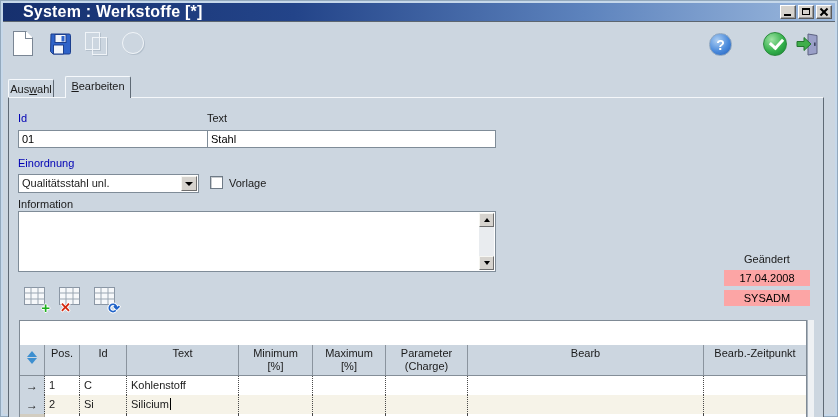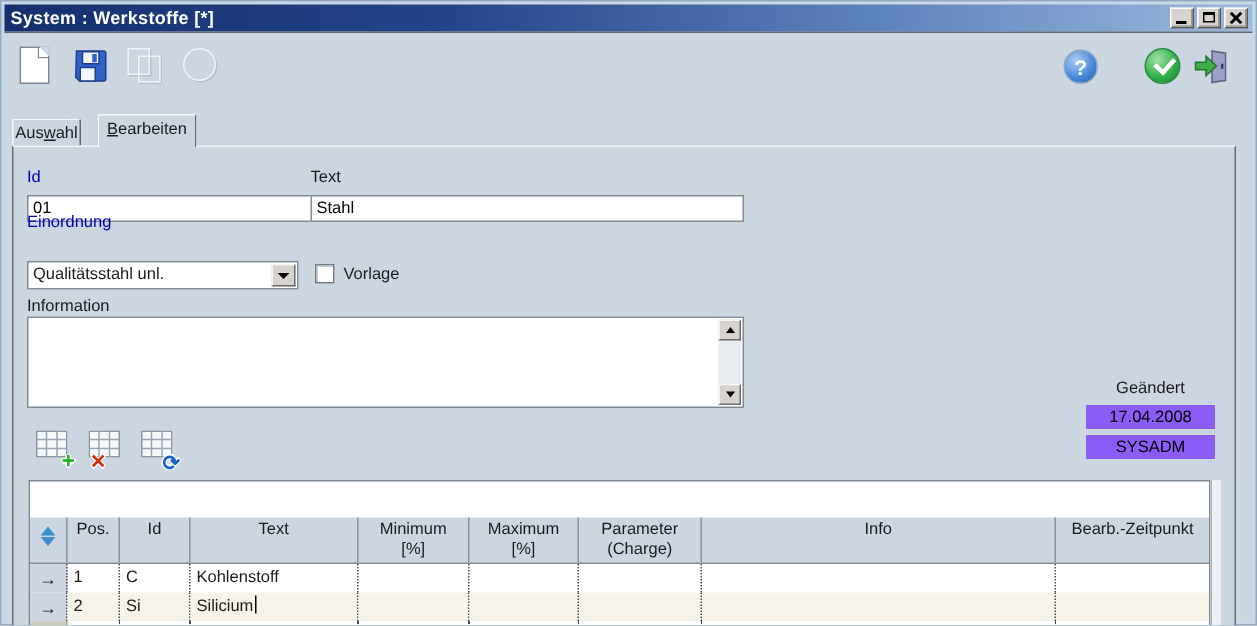"System : Werkstoffe [*]" .title { font-size: 12px -> 16px; padding-left: 4px -> 20px }
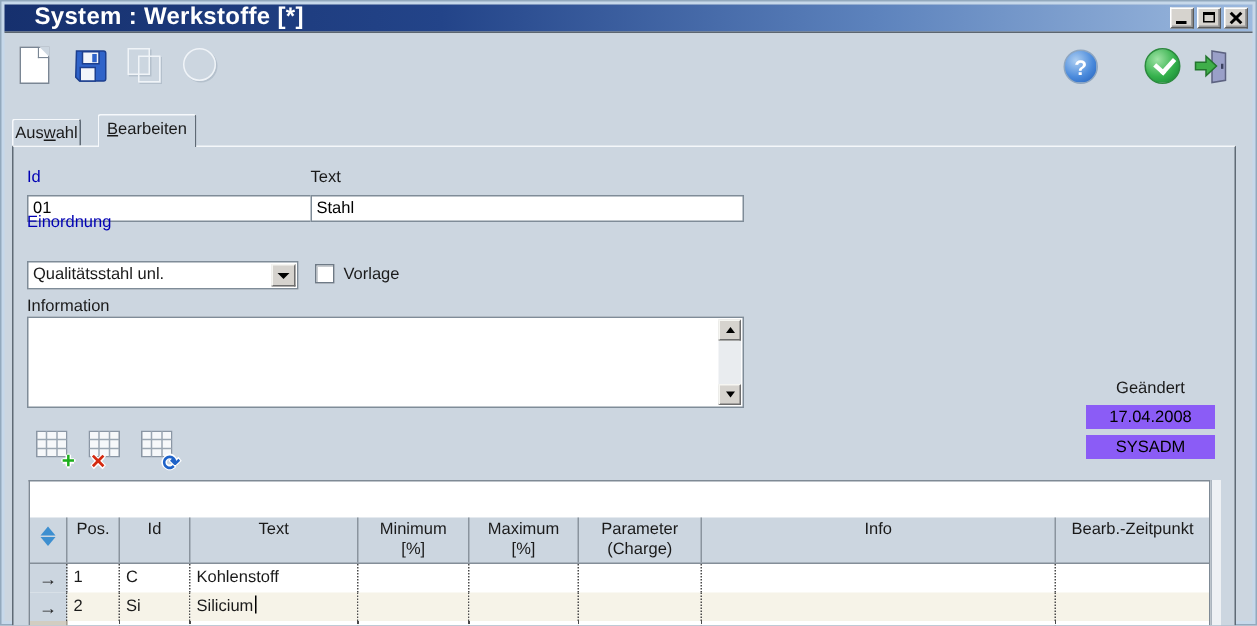"Einordnung" div.lbl { top: 142px -> 157px }
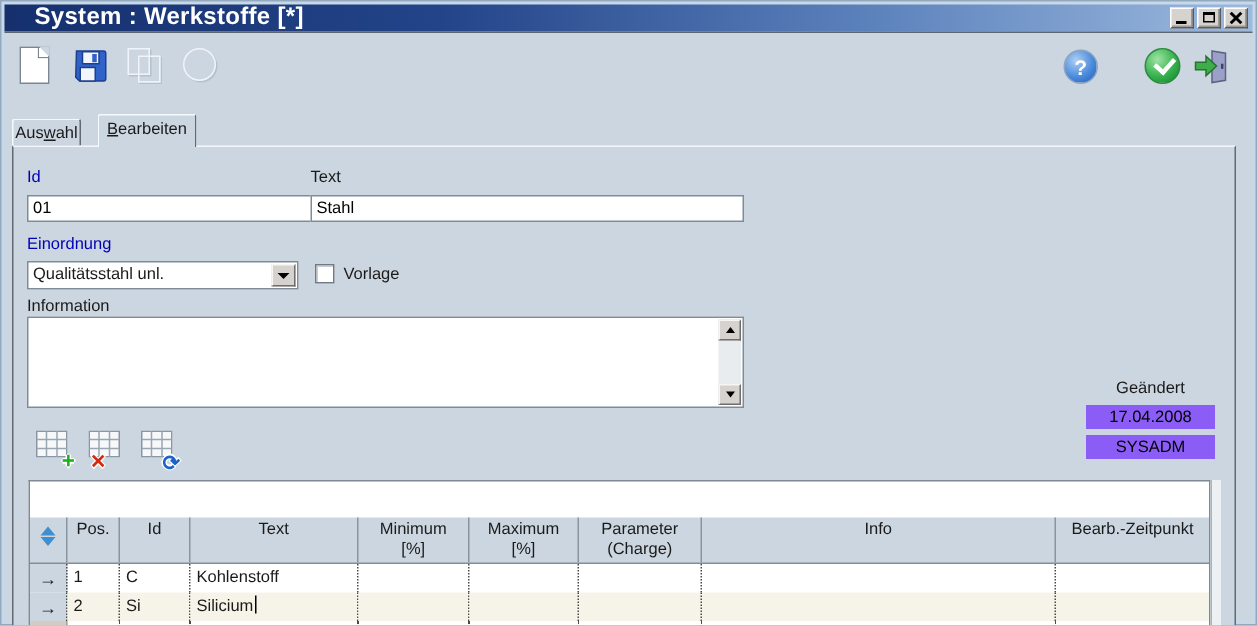"17.04.2008" .robox { background: #8b5cf6 -> #fca5a5 }
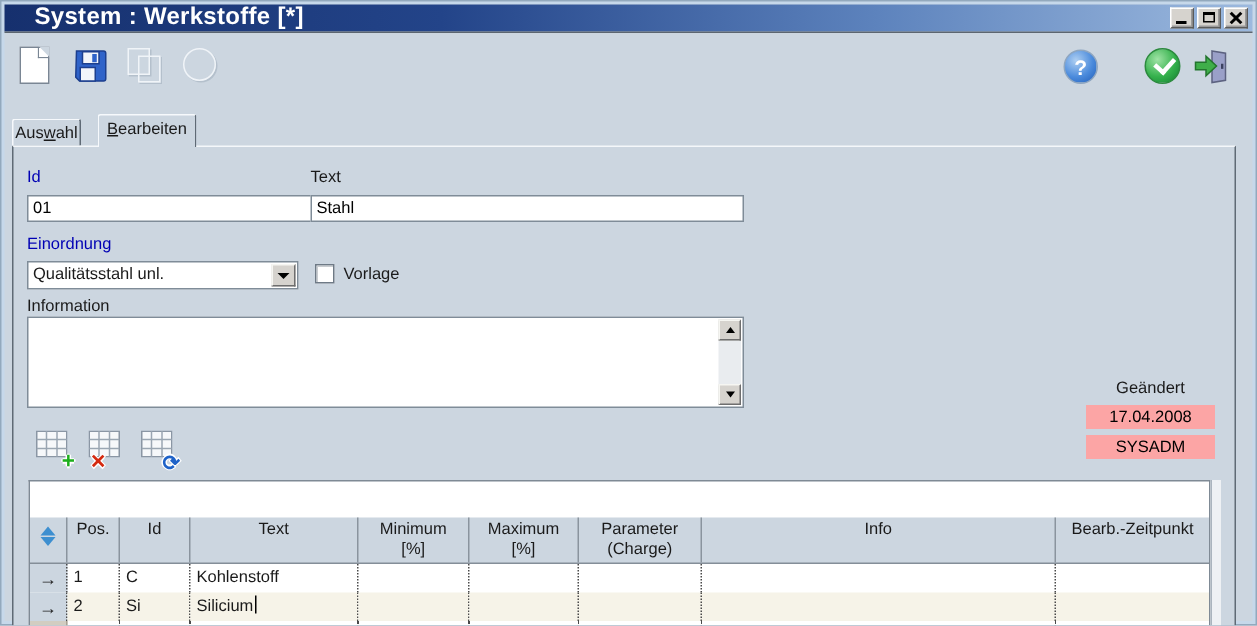"Info" span { text: Info -> Bearb }
